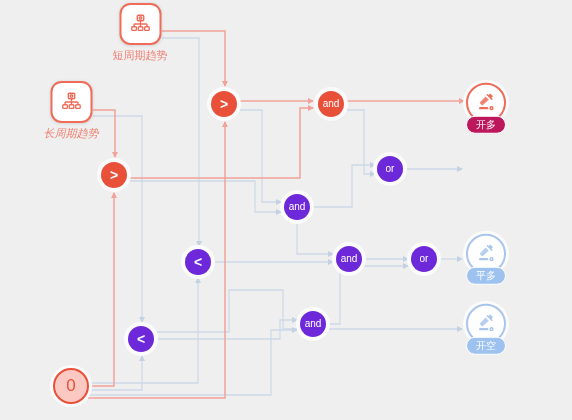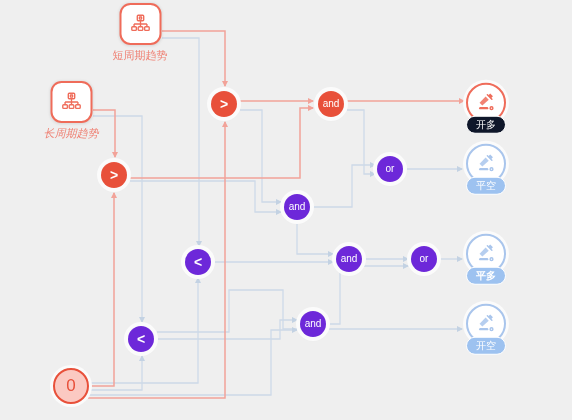"开多" .act-red .act-badge { background: #0f172a -> #be185d }
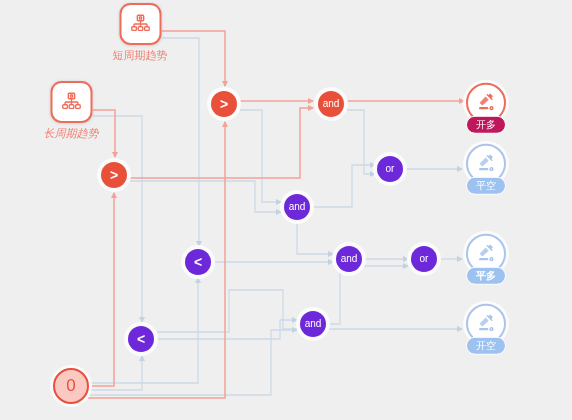"平空" div.node { html: <div> <div> <svg> <path></path> <path></path> <path></path> <rect></rect> <circle></circle> </svg> </div> <div>平空</div> </div> -> none }
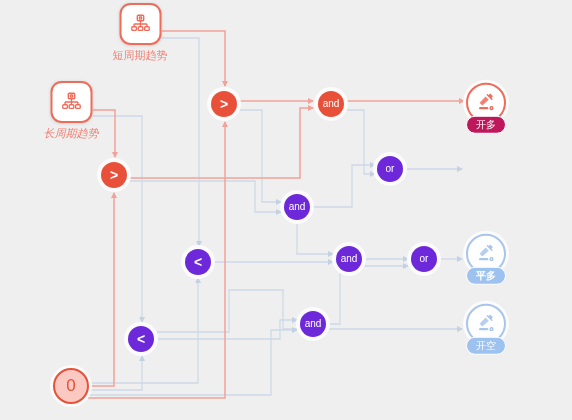"平多" div.node { font-weight: bold -> none }
